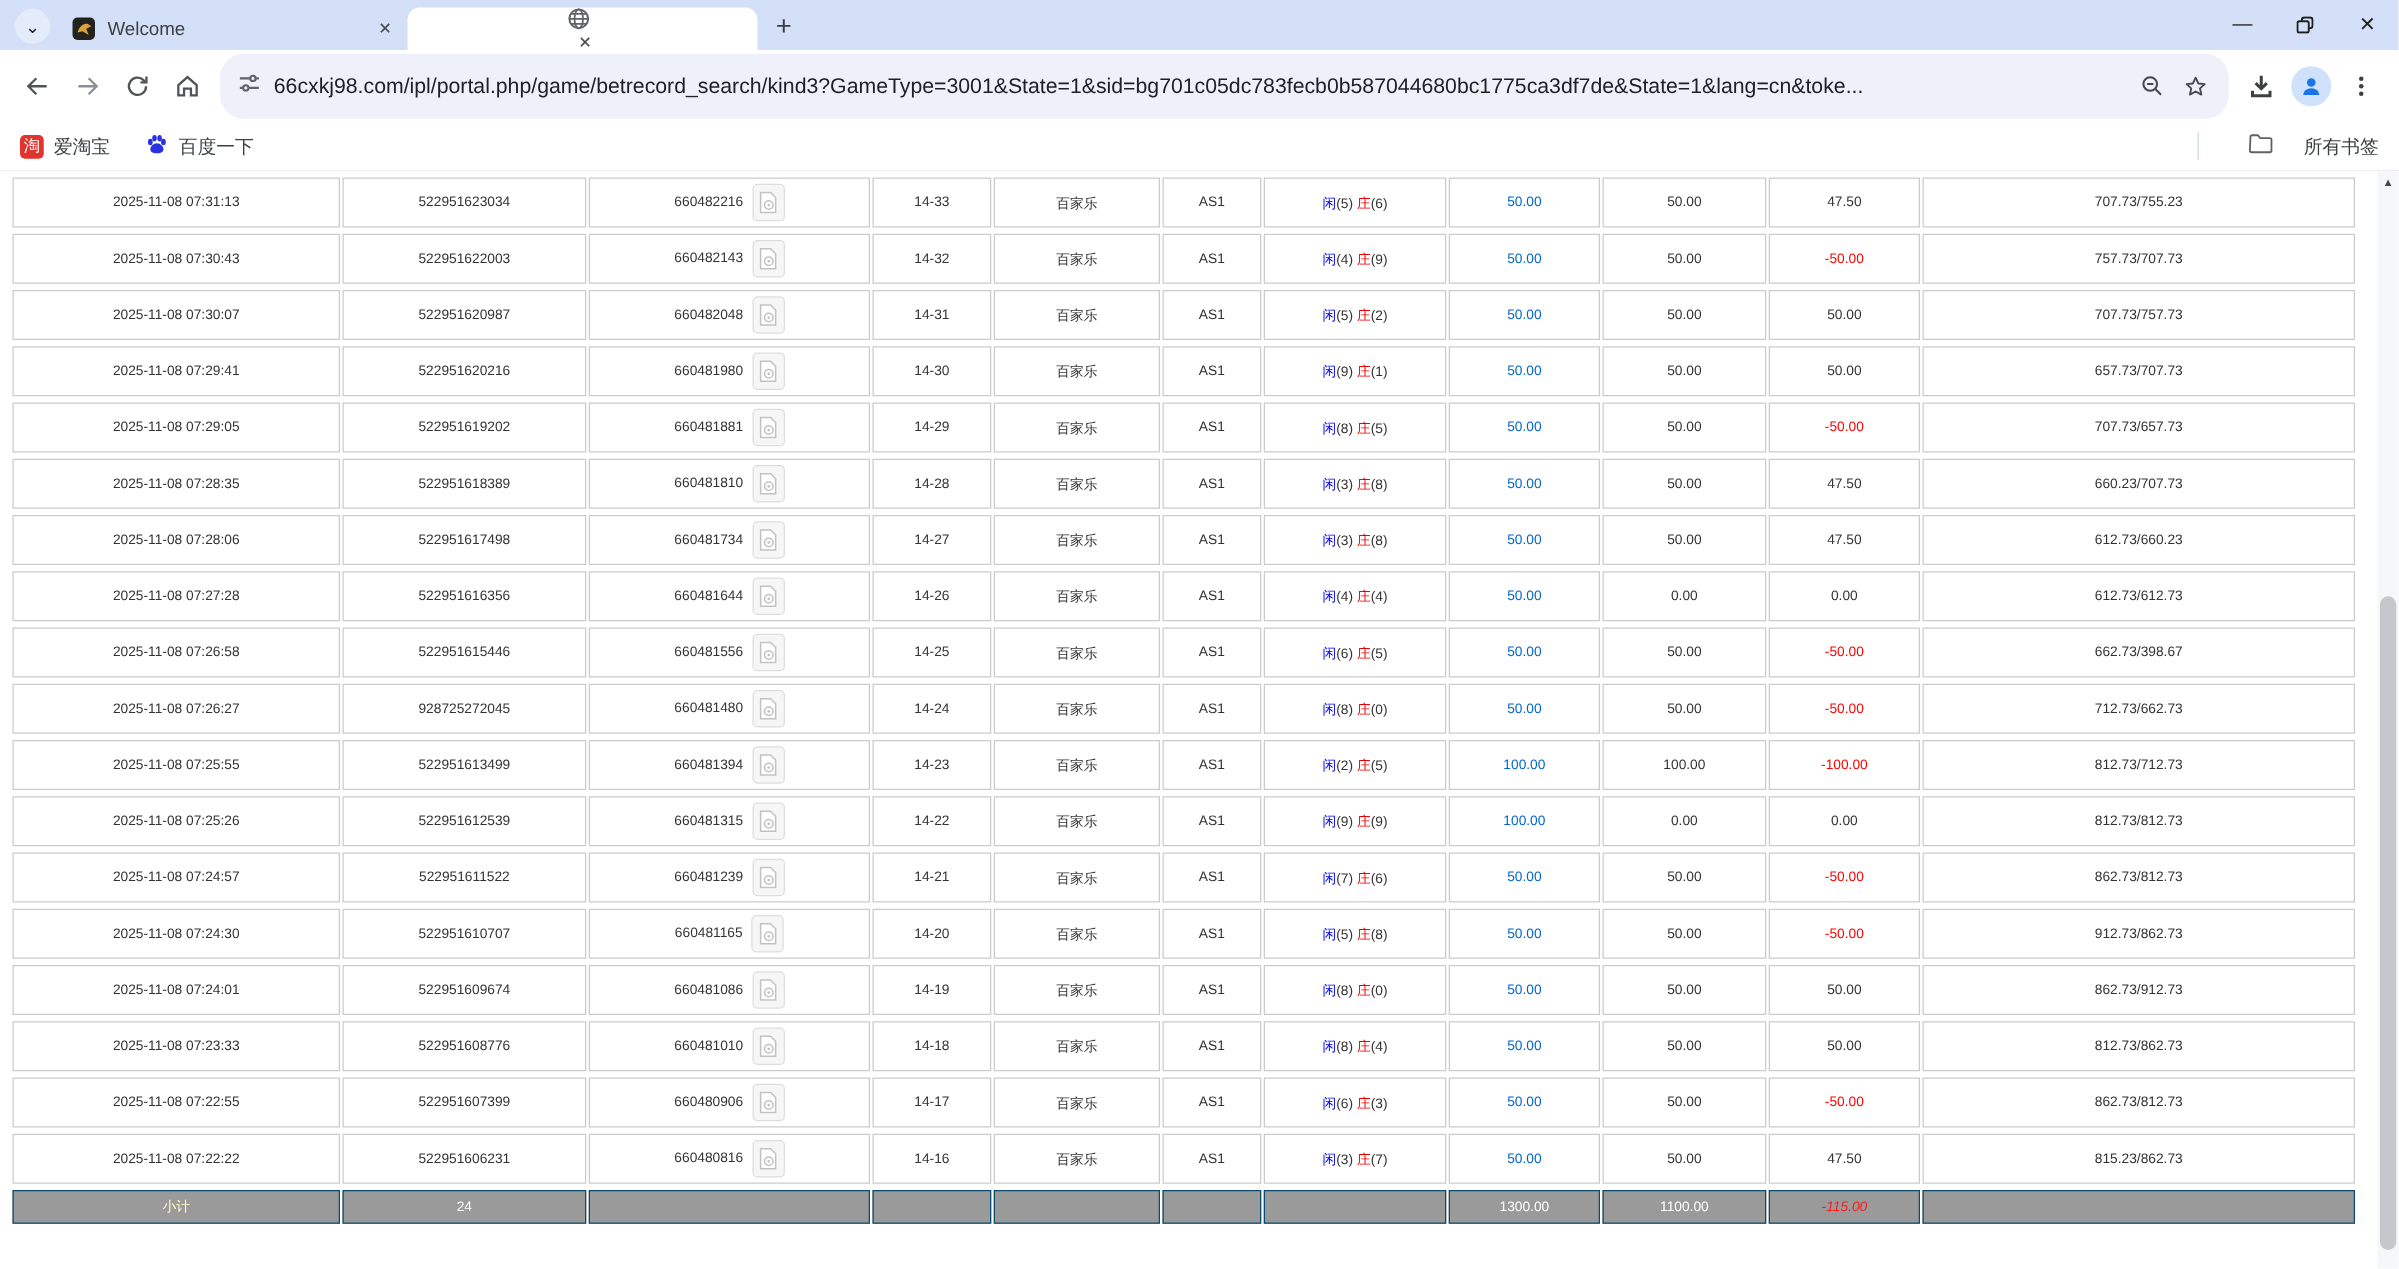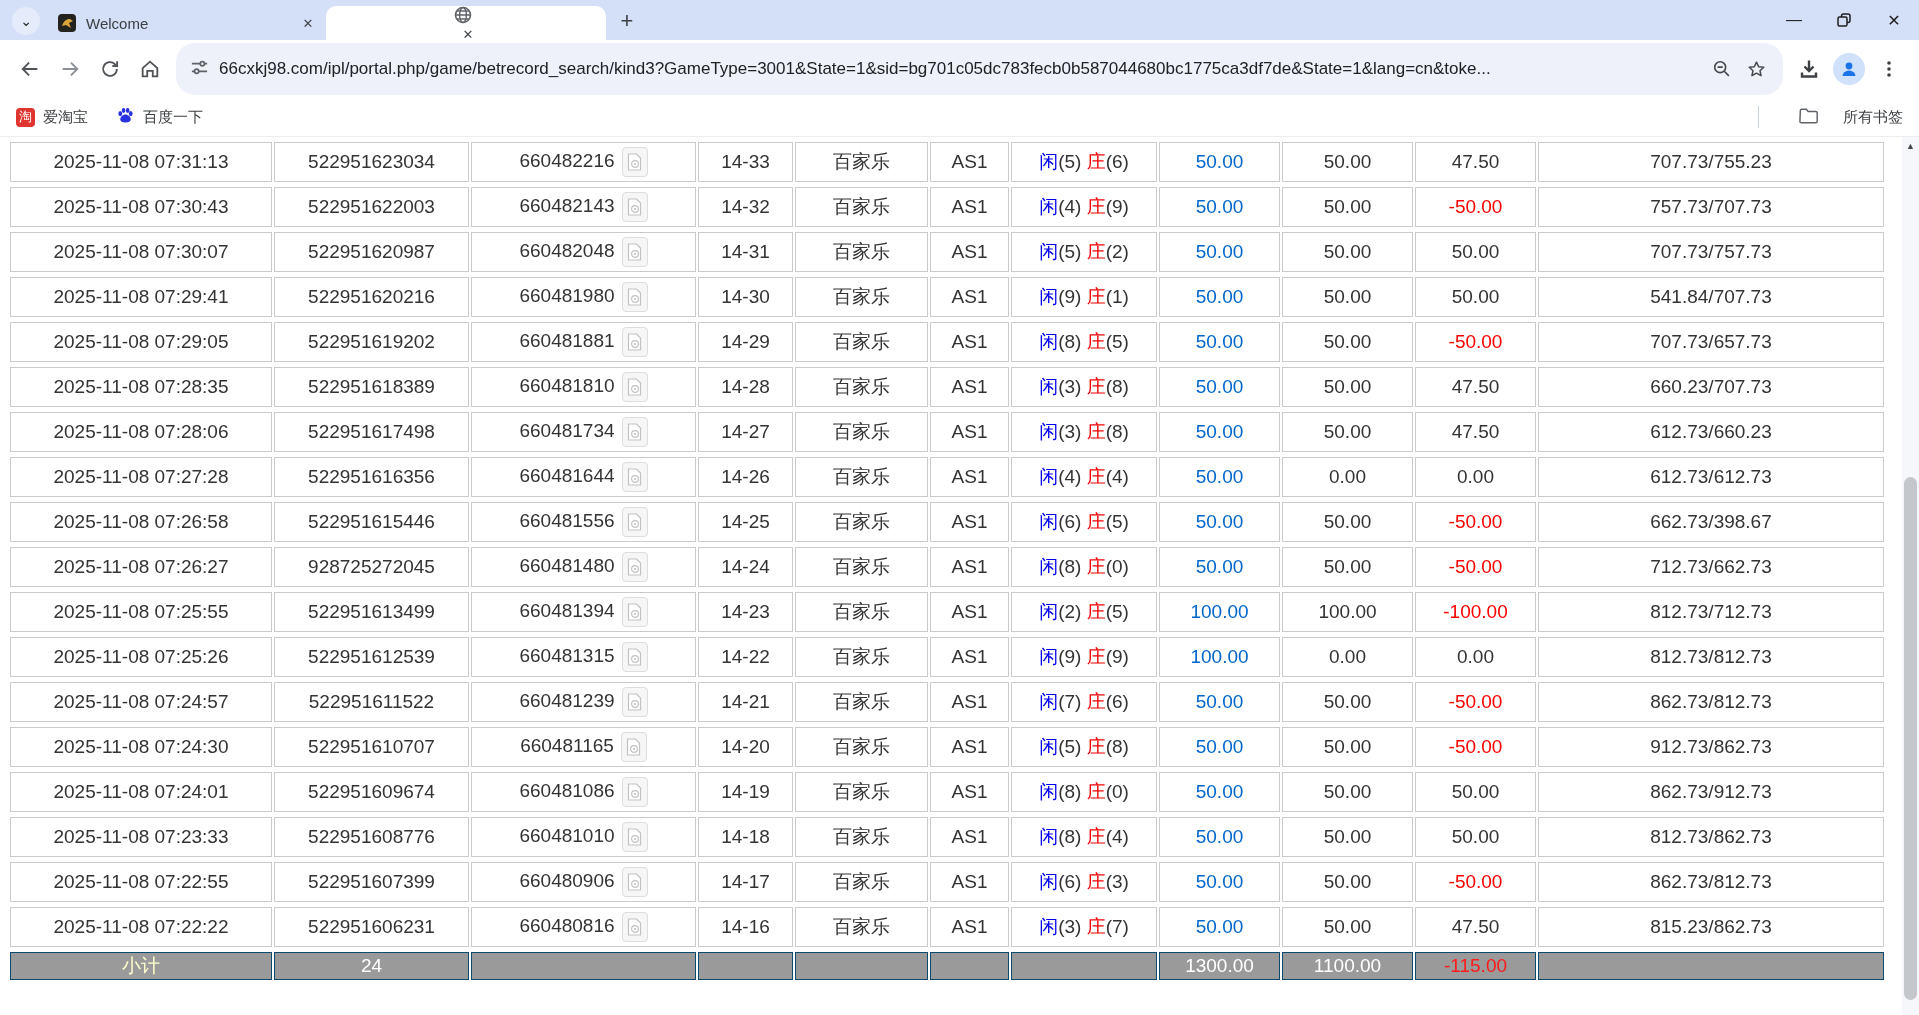"2025-11-08 07:31:13" table.bets { font-size: 19px -> 11px }
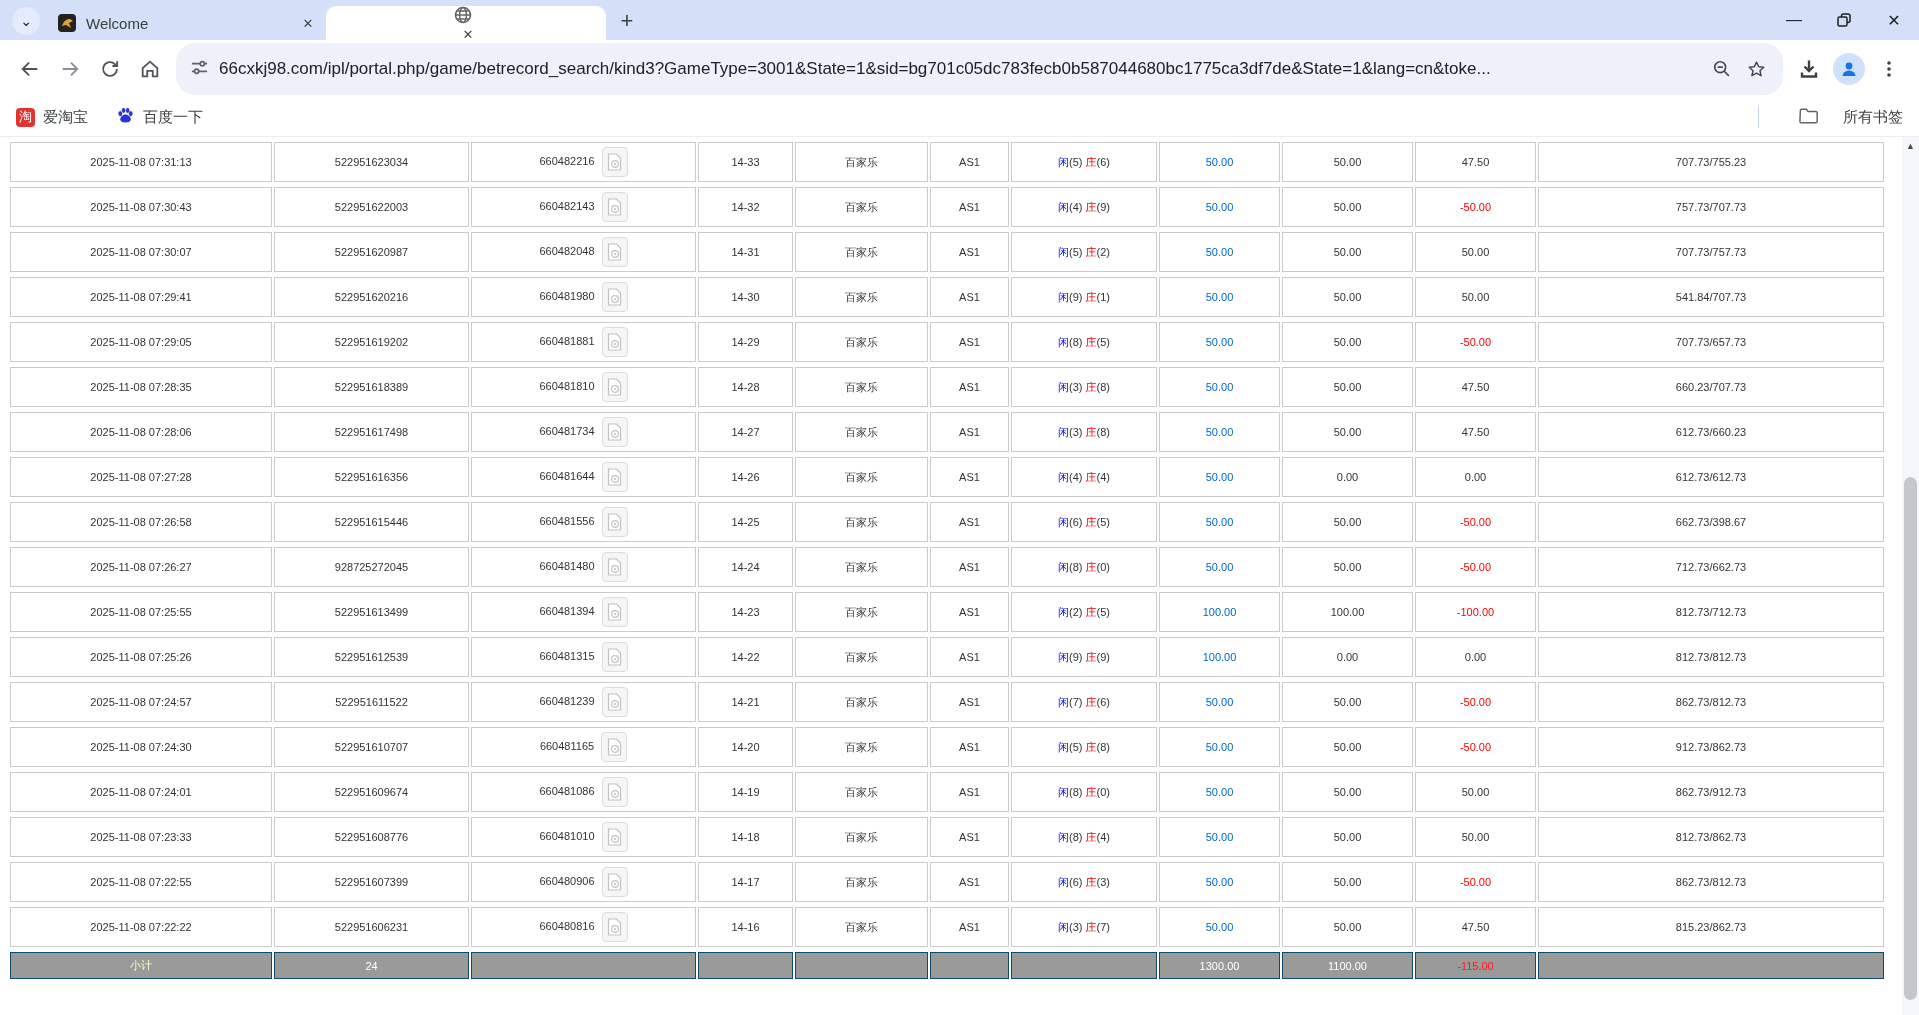"541.84/707.73" td { text: 541.84/707.73 -> 657.73/707.73 }
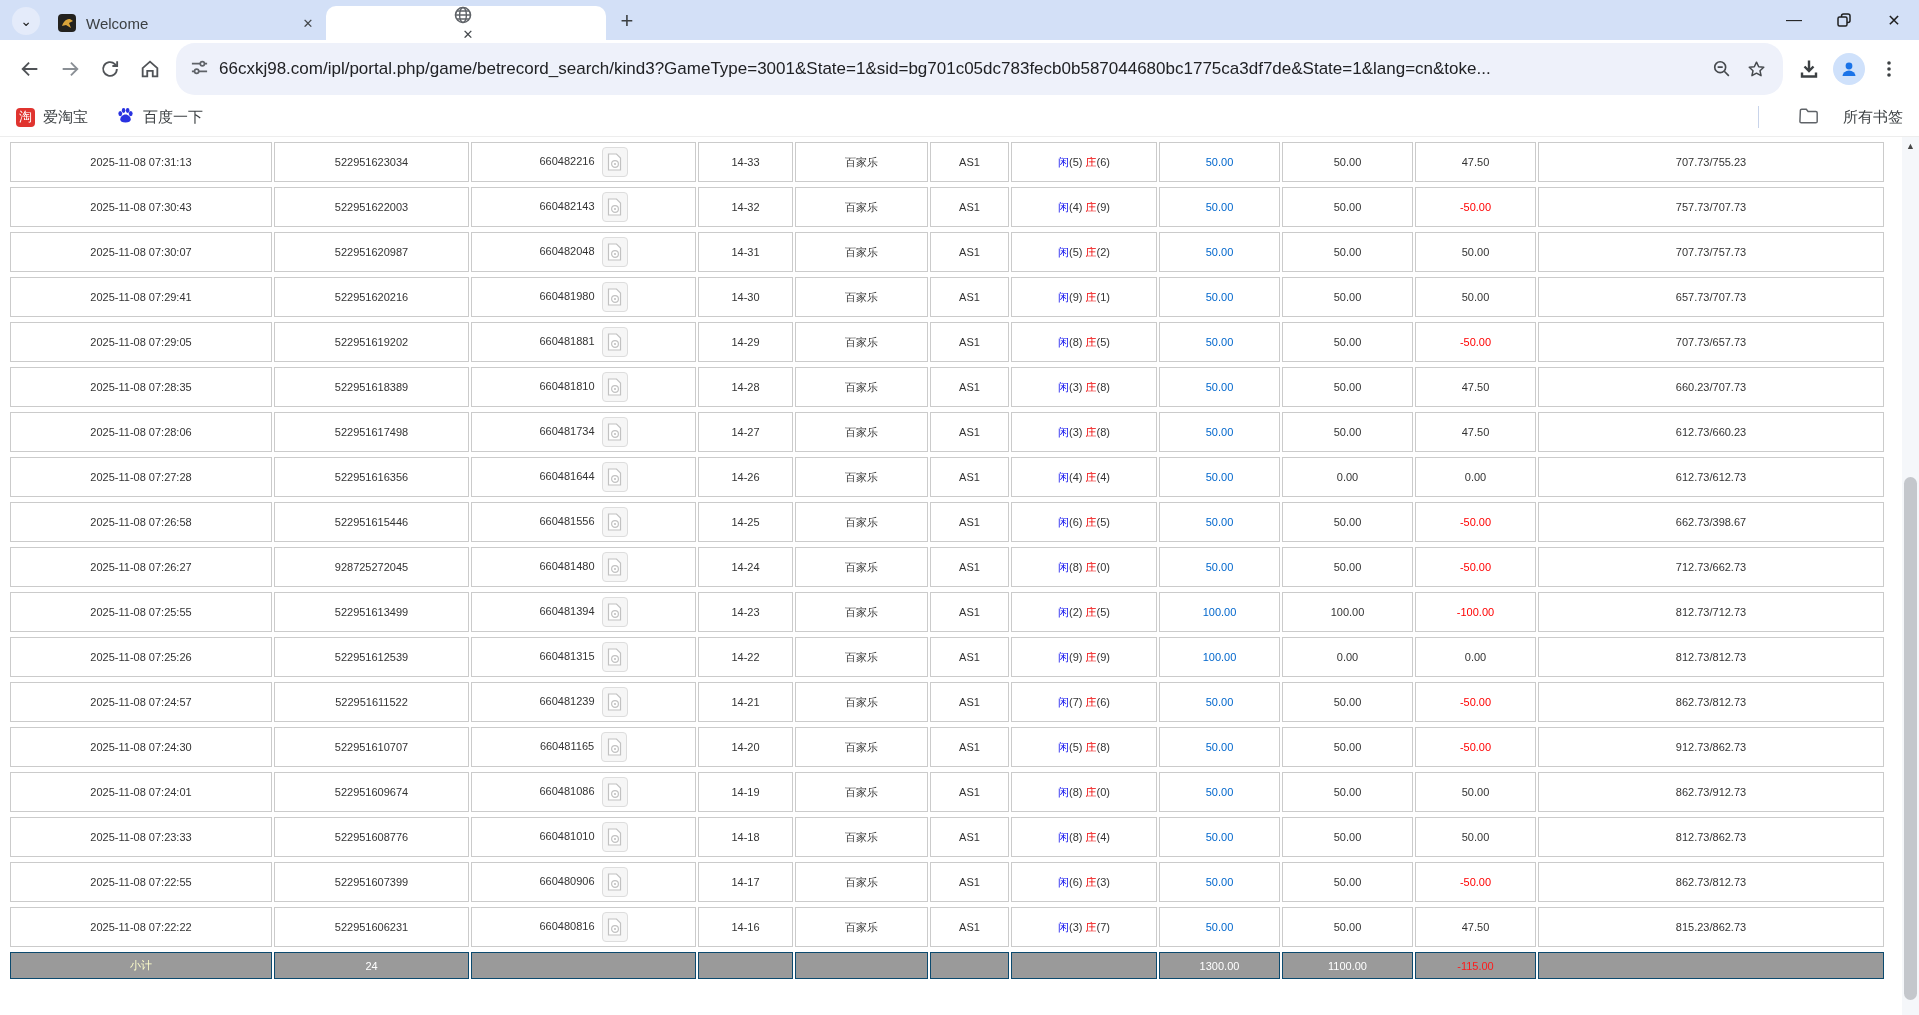"-115.00" tbody.totals td.wlf.neg { font-style: none -> italic }
